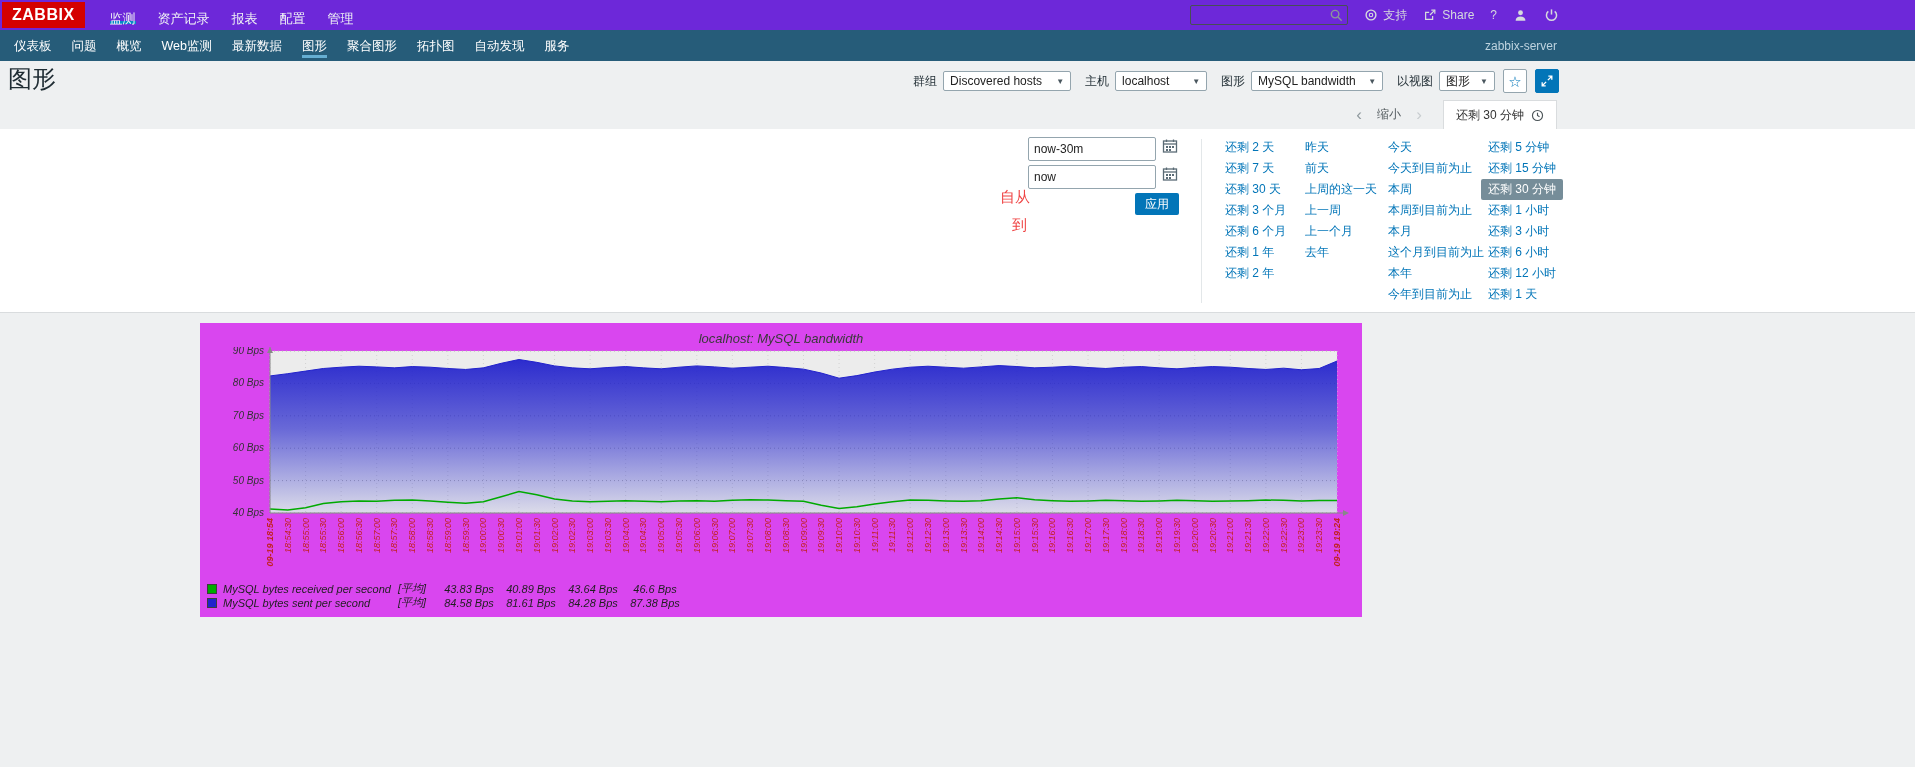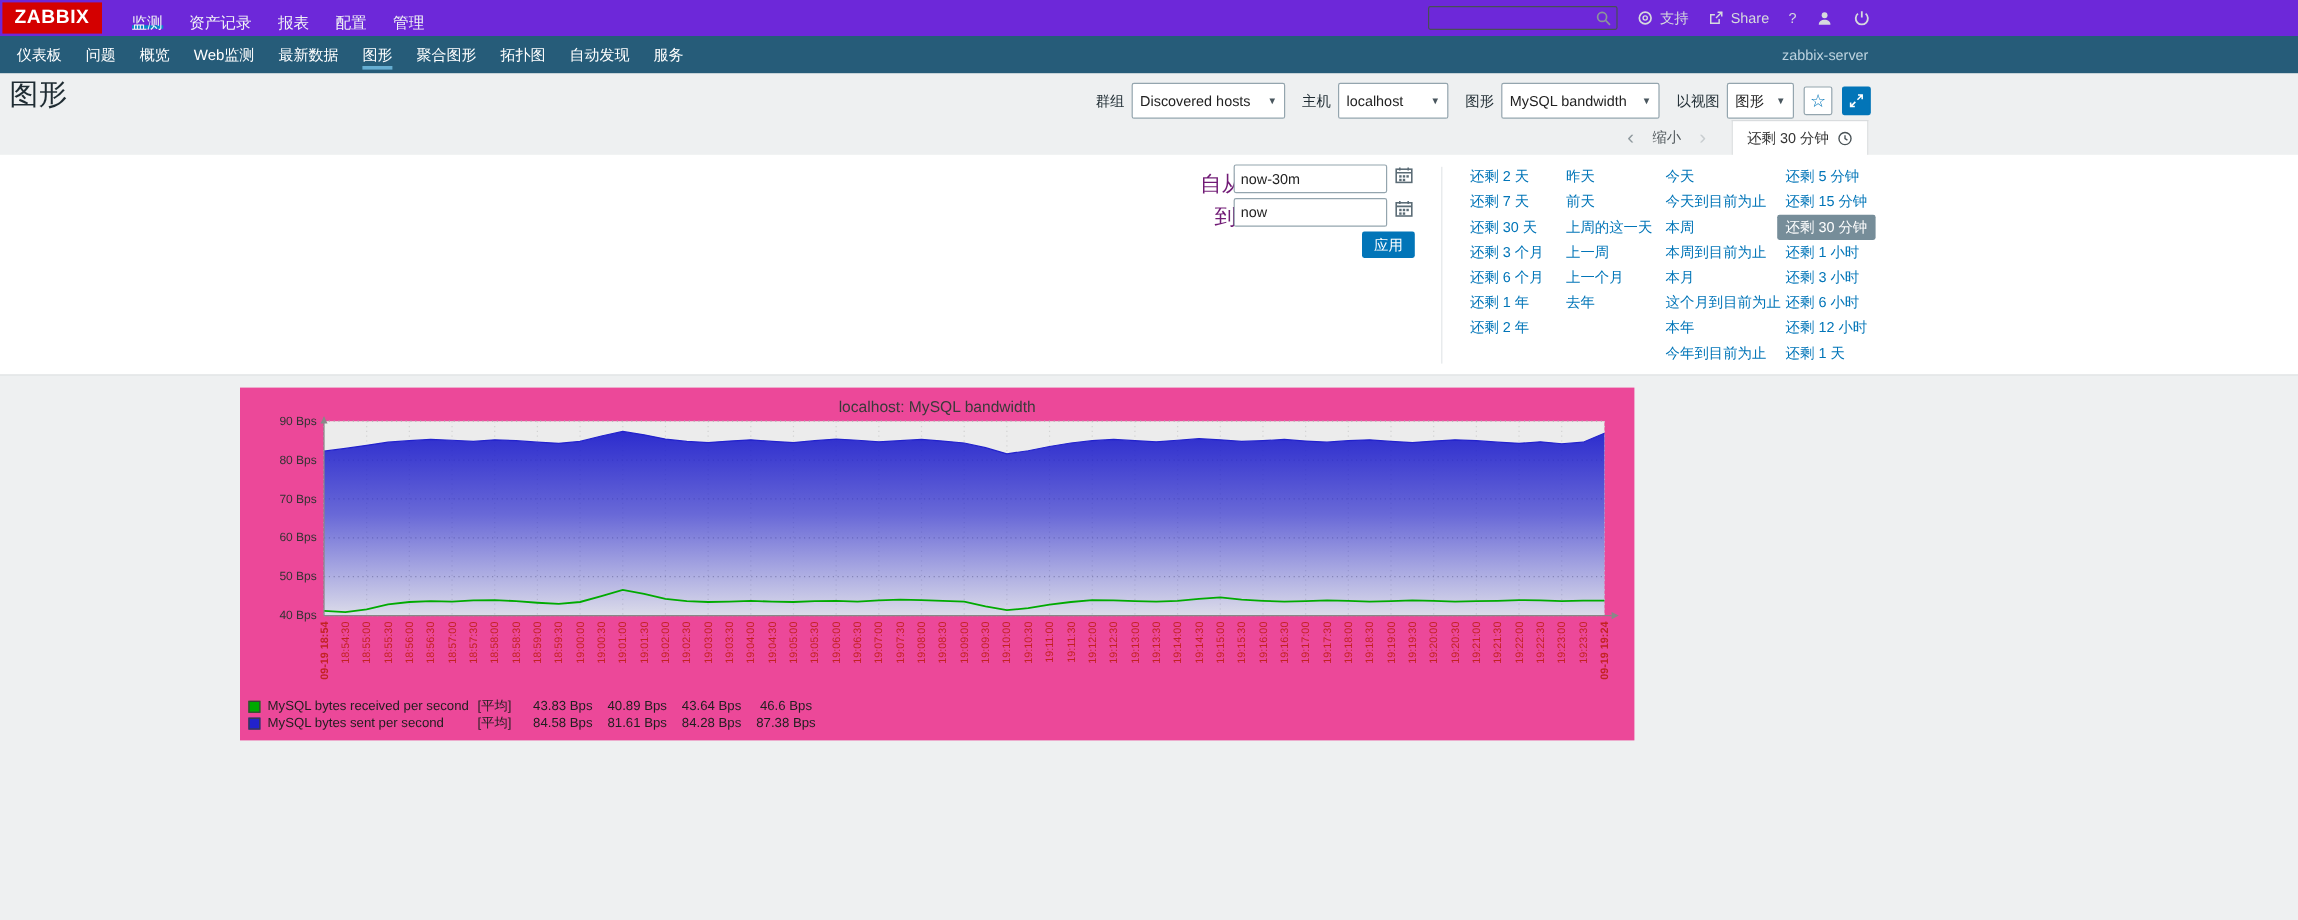"Discovered hosts" .fselect { height: 30px -> 20px }
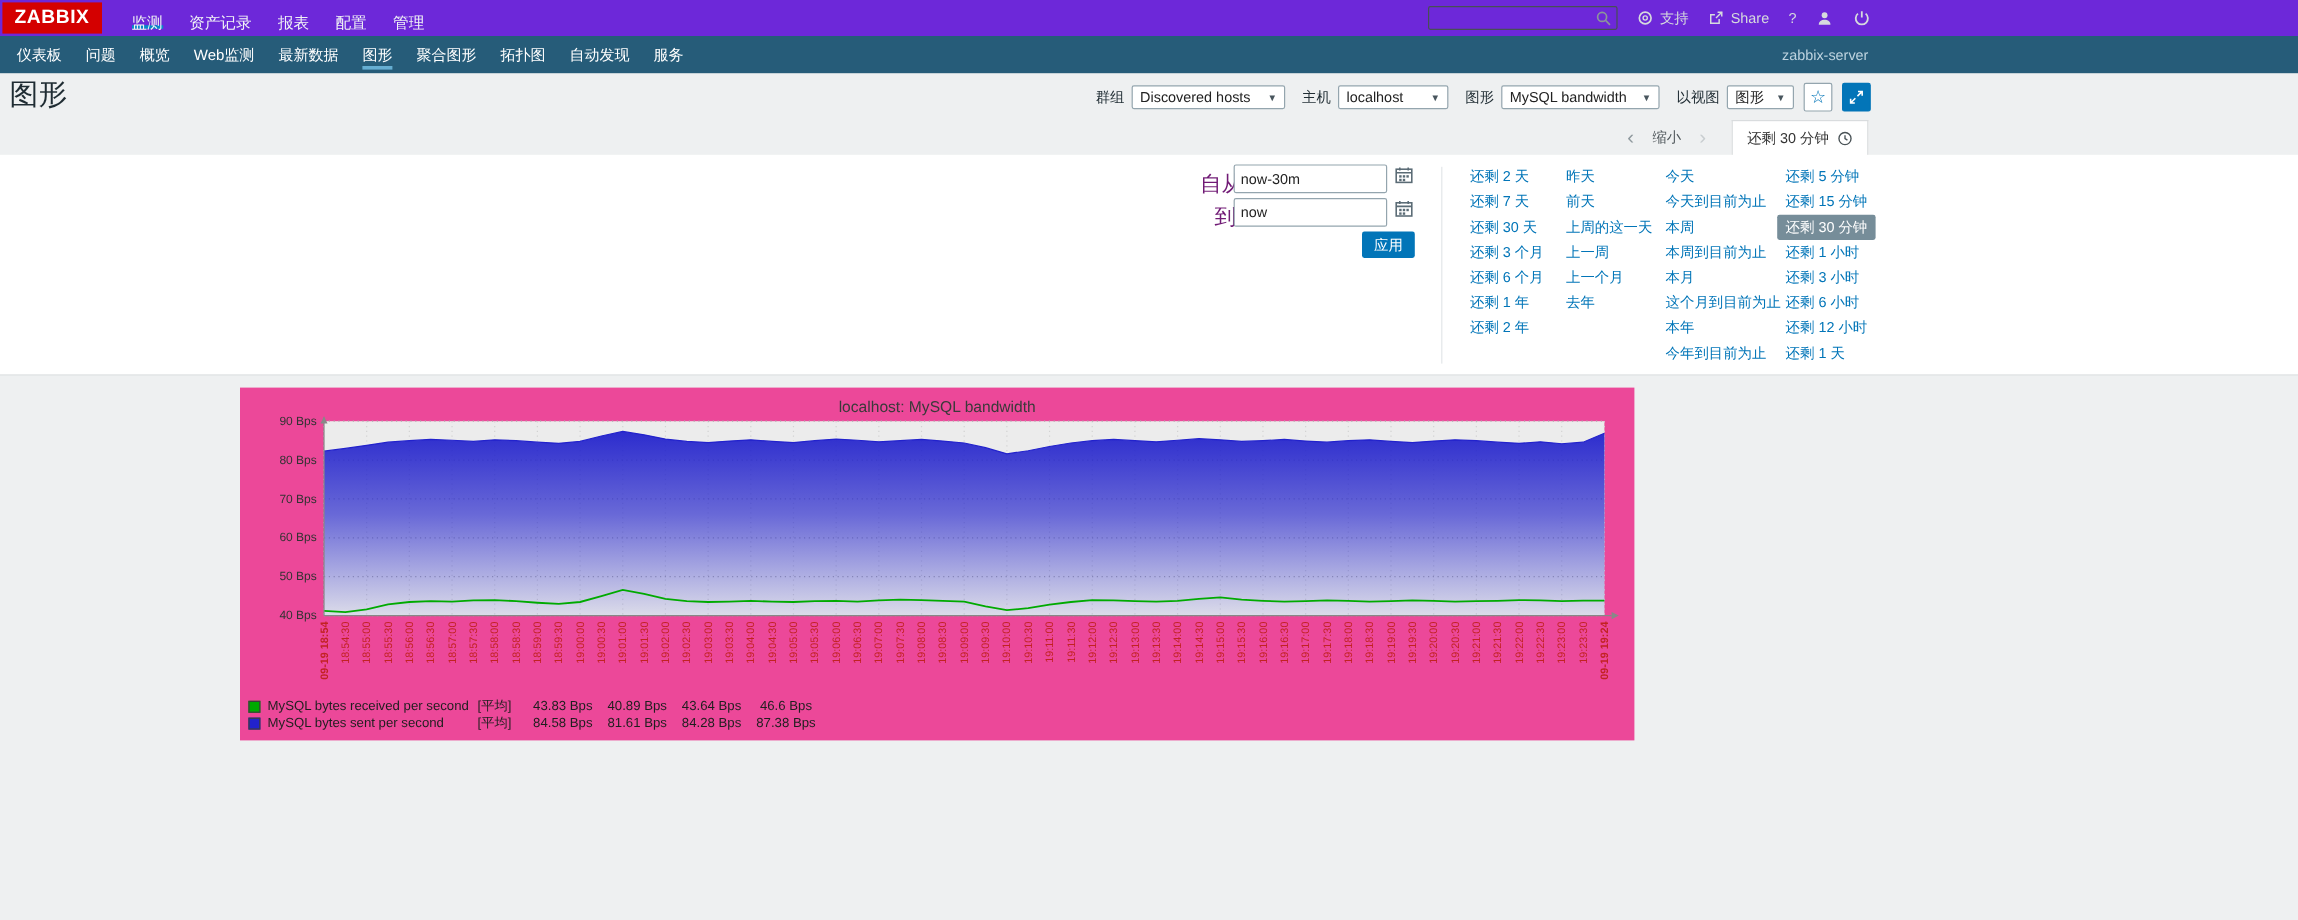"自从" .tp-label { color: #701a75 -> #ef4444; font-size: 18px -> 15px; margin-top: none -> 47px }
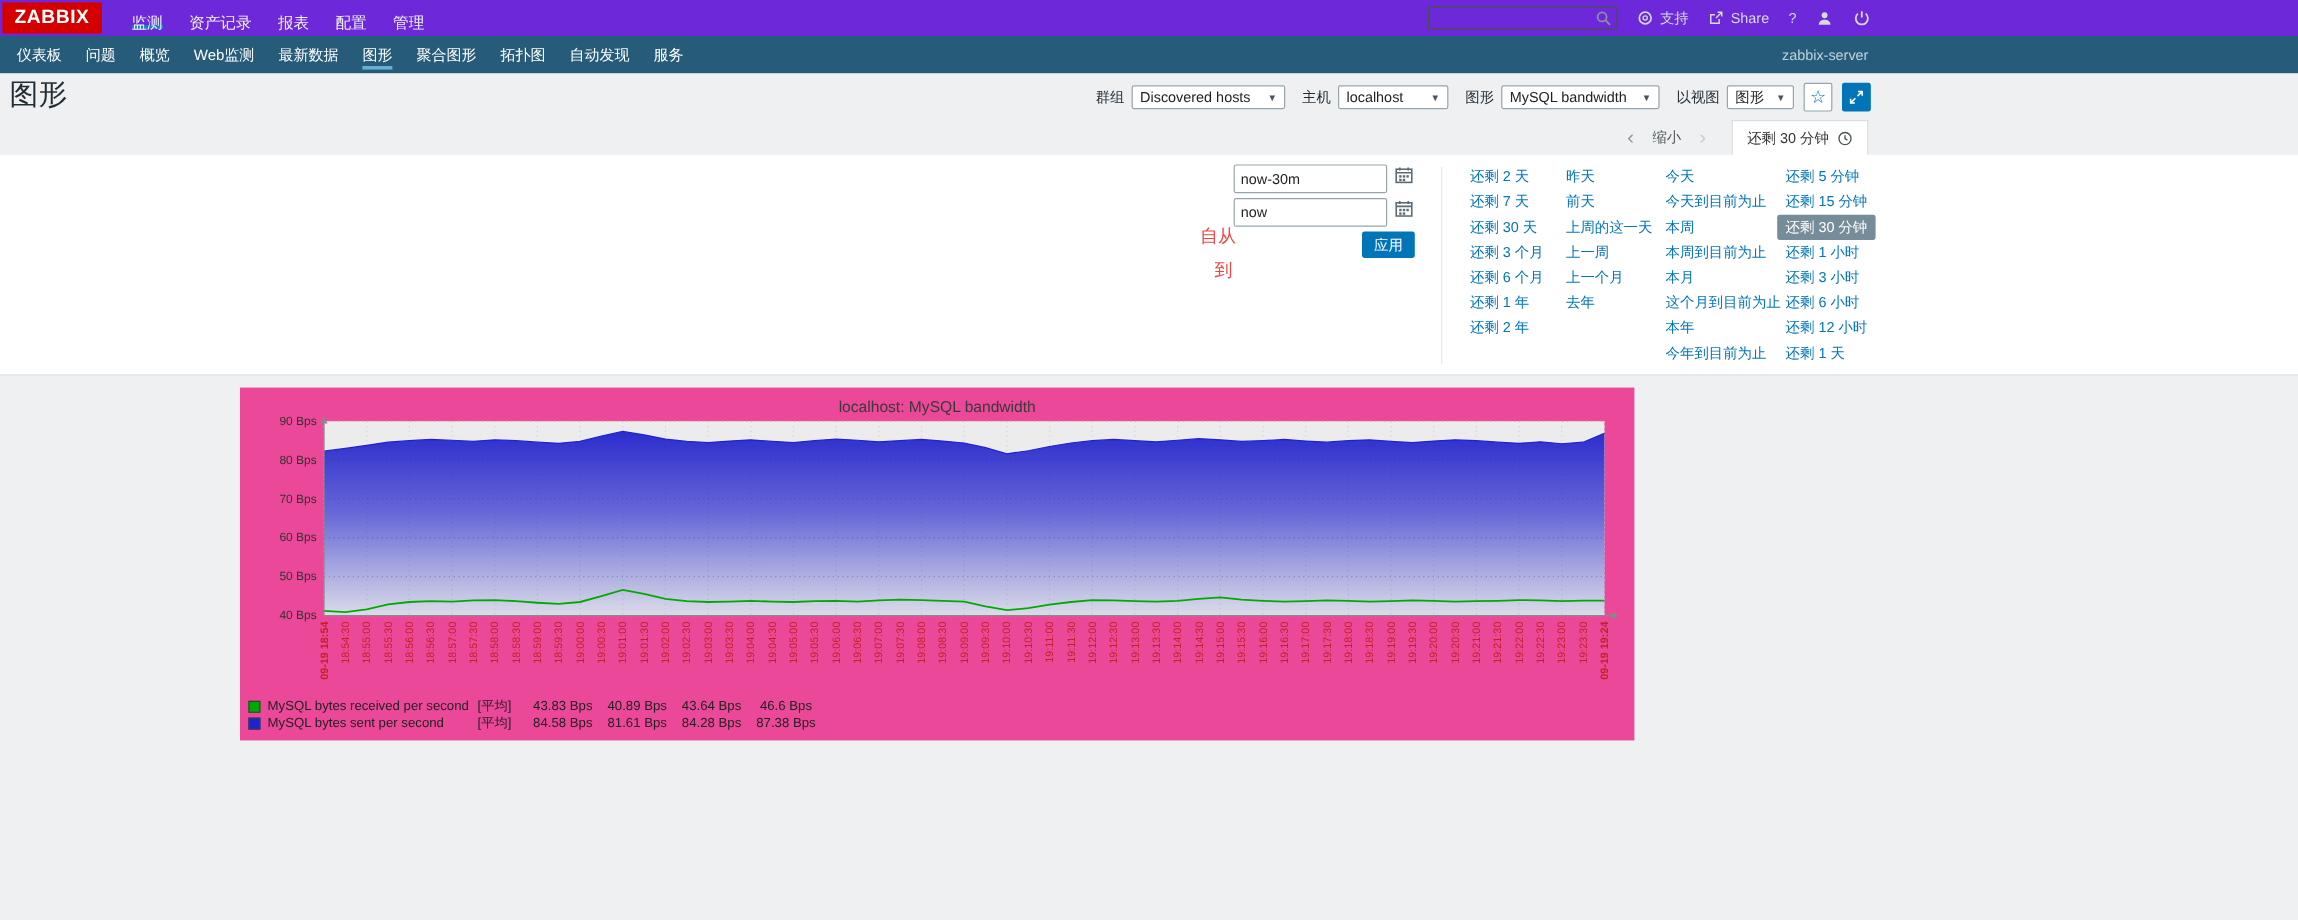"localhost: MySQL bandwidth" .chartbox { background: #ec4899 -> #d946ef; font-style: none -> italic }
